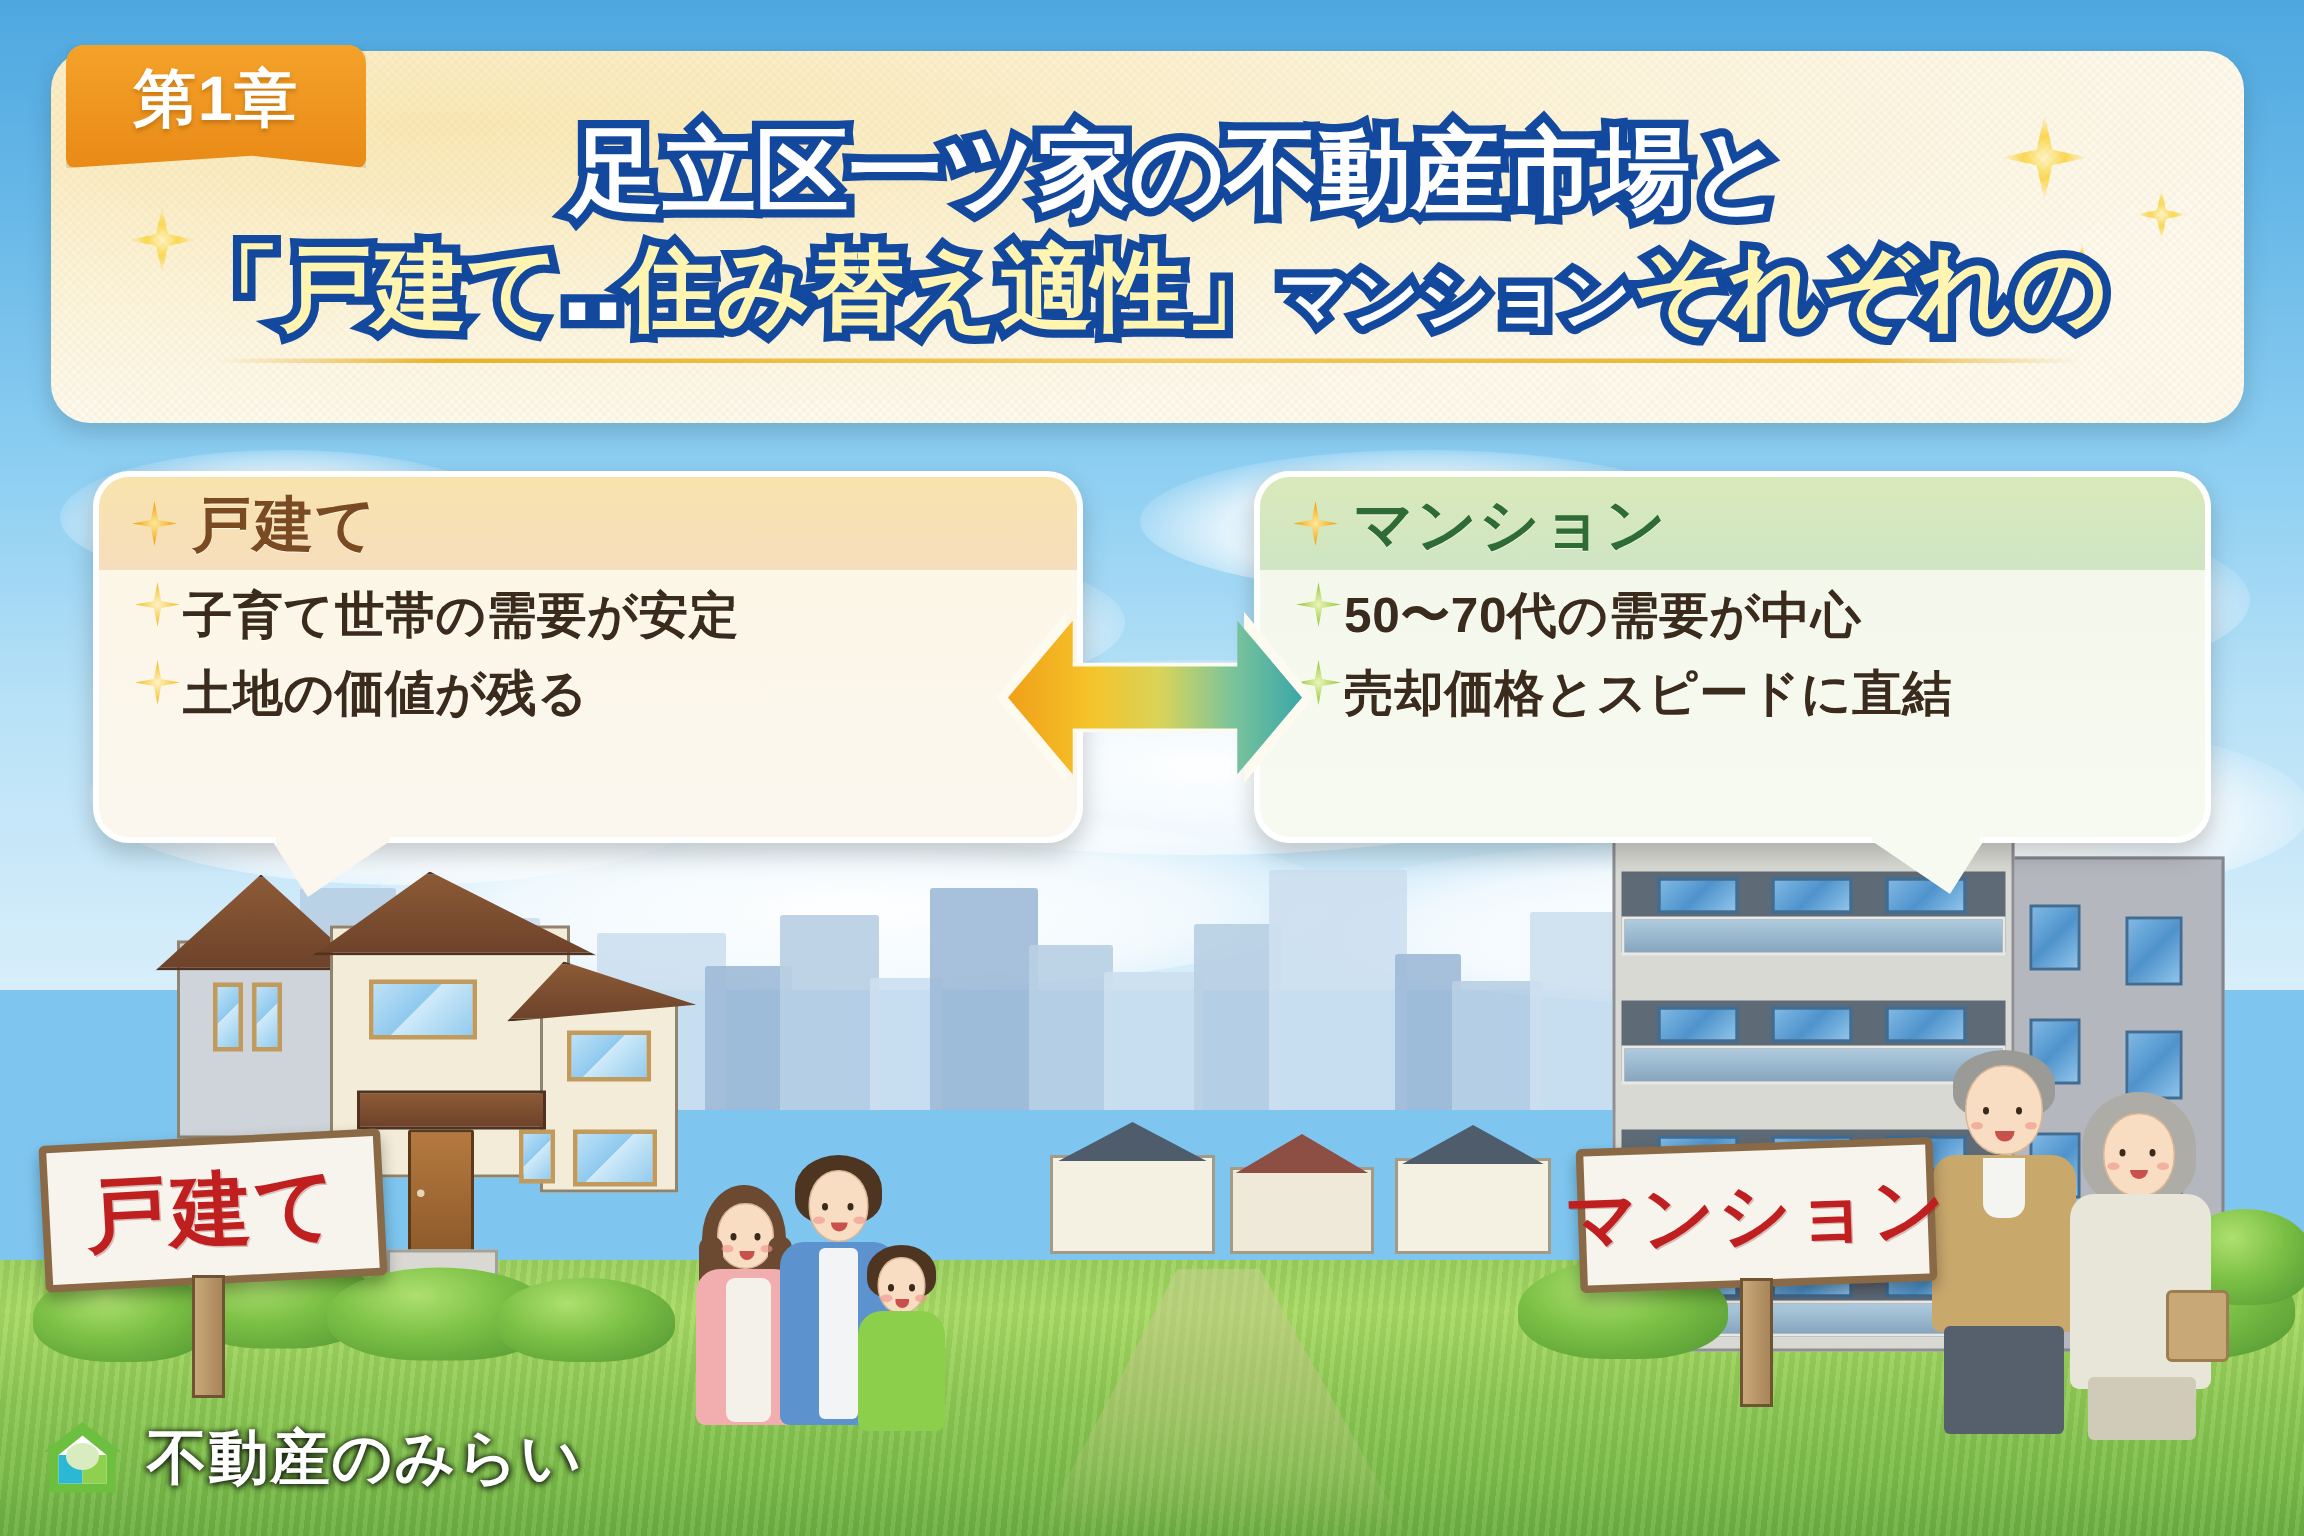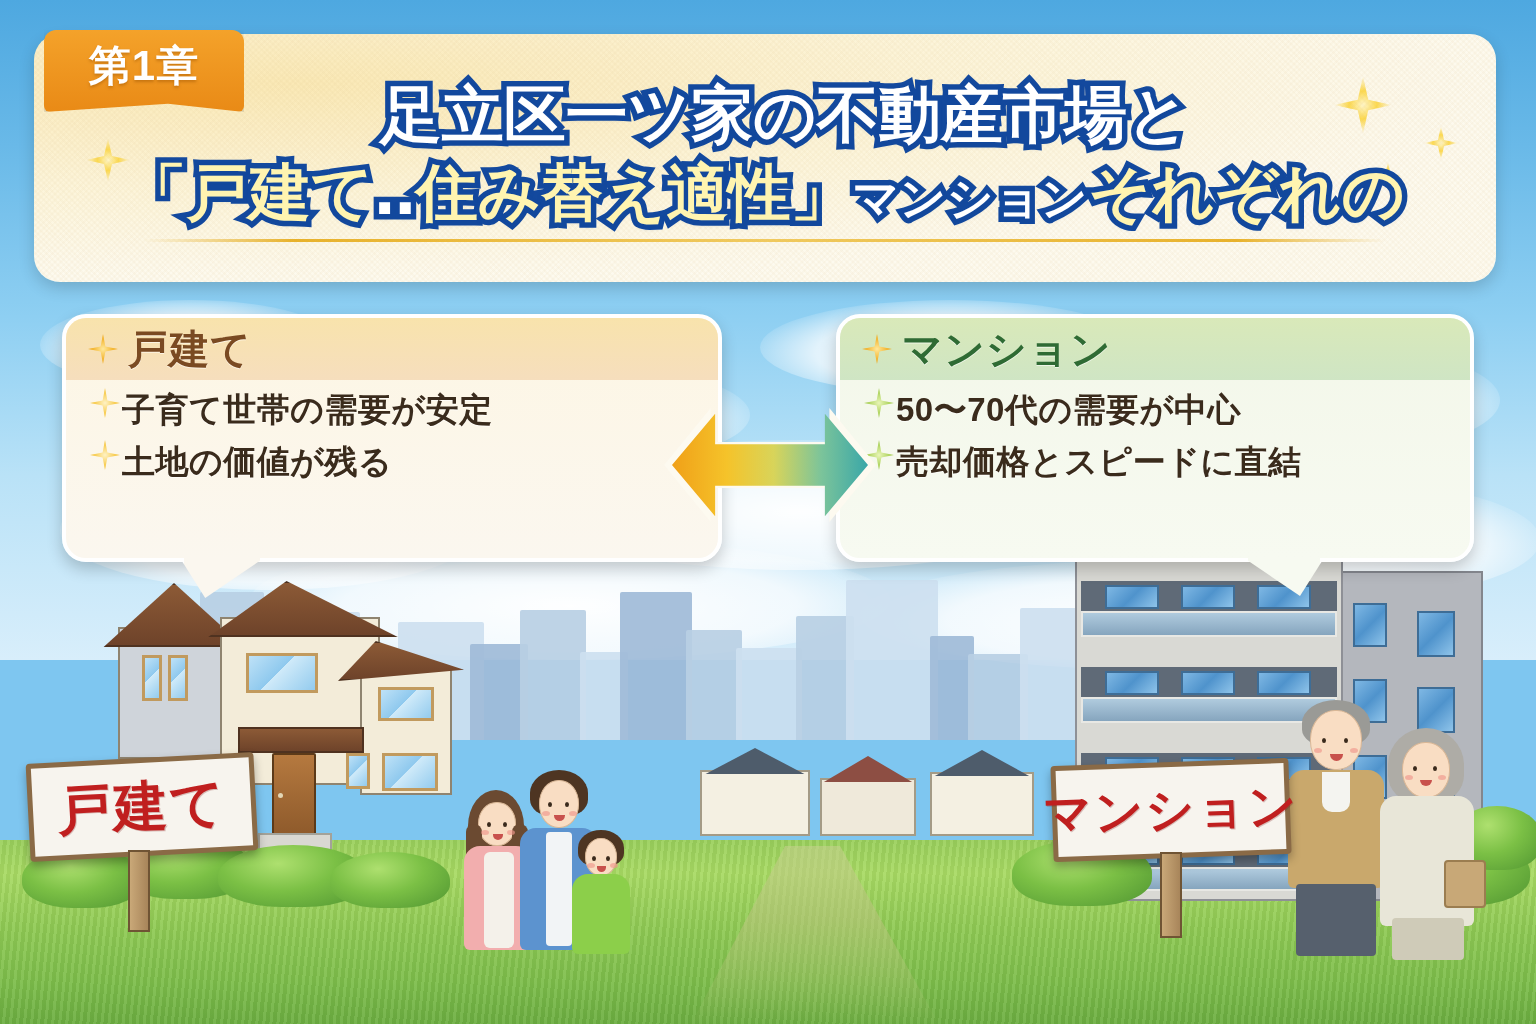"不動産のみらい" div.logo { html: none -> <div> <div> <svg> <path></path> <path></path> <path></path> <path></path> <ellipse></ellipse> </svg> </div> <div>不動産のみらい</div> </div> }
